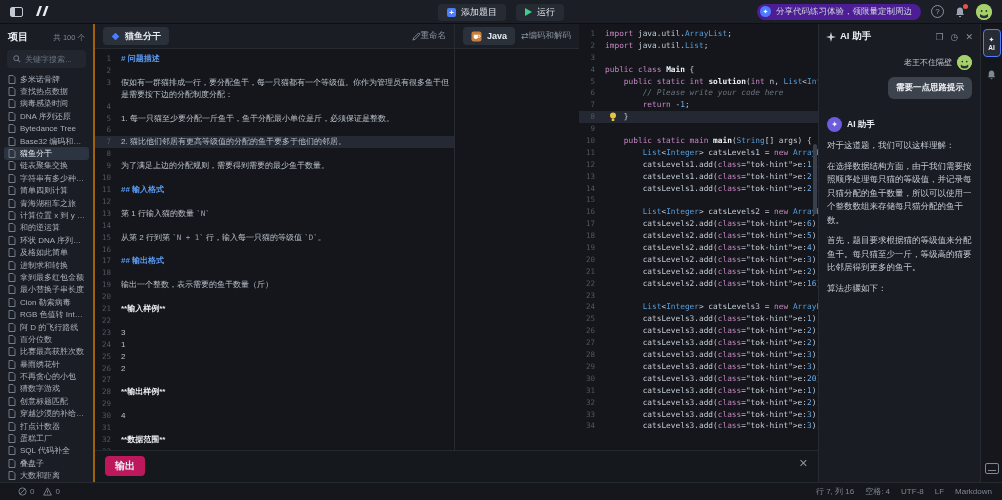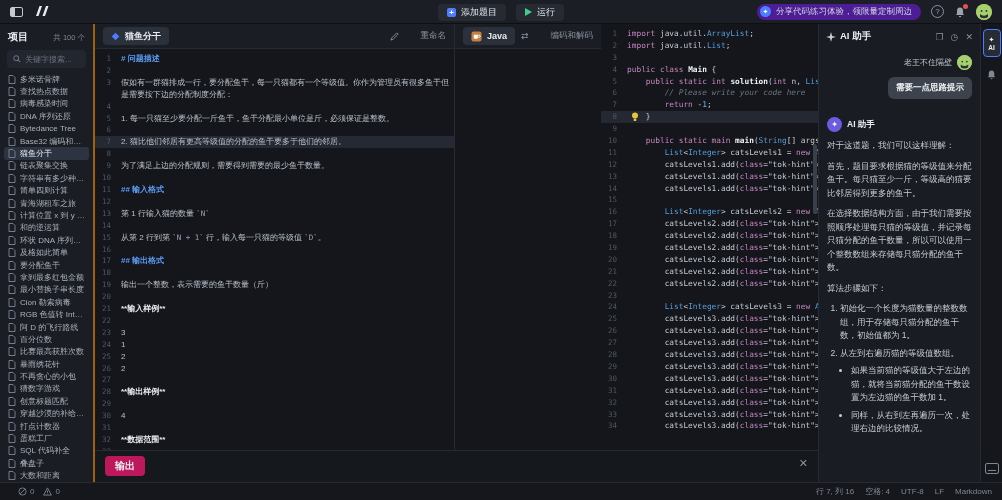"重命名" .head-action { gap: 22px -> 0 }
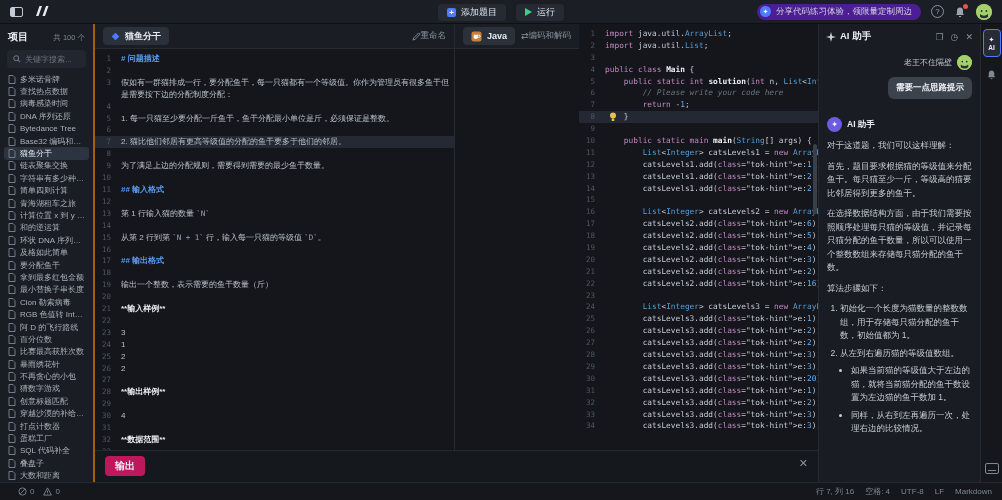"首先，题目要求根据猫的等级值来分配鱼干。每只猫至少一斤，等级高的猫要比邻居得到更" p { order: before "在选择数据结构方面，由于我们需要按照顺序处理每只猫的等级值，并记录每只猫分配的鱼" -> after "在选择数据结构方面，由于我们需要按照顺序处理每只猫的等级值，并记录每只猫分配的鱼" }
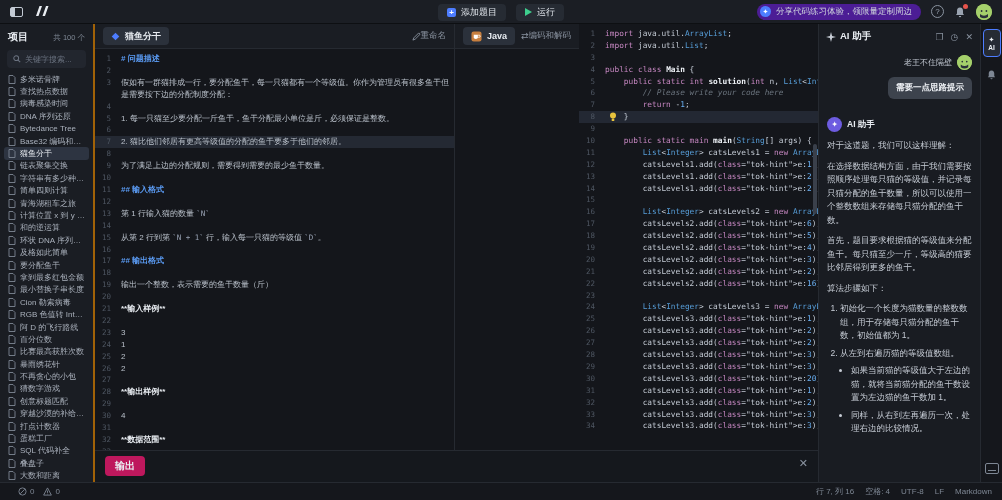"要分配鱼干" span.s-label { text: 要分配鱼干 -> 进制求和转换 }
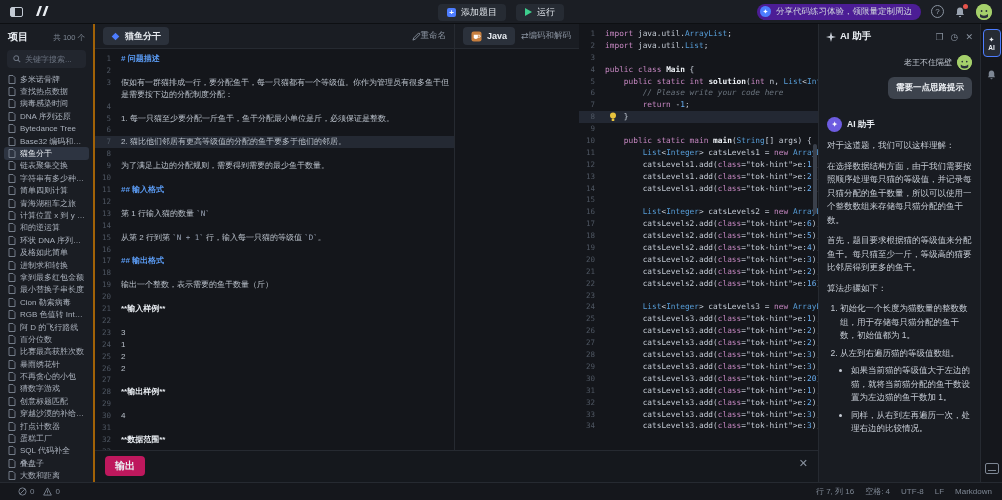"初始化一个长度为猫数量的整数数组，用于存储每只猫分配的鱼干数，初始值都为 1。" ol { html: <ol> <li>初始化一个长度为猫数量的整数数组，用于存储每只猫分配的鱼干数，初始值都为 1。</li> <li>从左到右遍历猫的等级值数组。<ul> <li>如果当前猫的等级值大于左边的猫，就将当前猫分配的鱼干数设置为左边猫的鱼干数加 1。</li> <li>同样，从右到左再遍历一次，处理右边的比较情况。</li> </ul></li> </ol> -> none }
